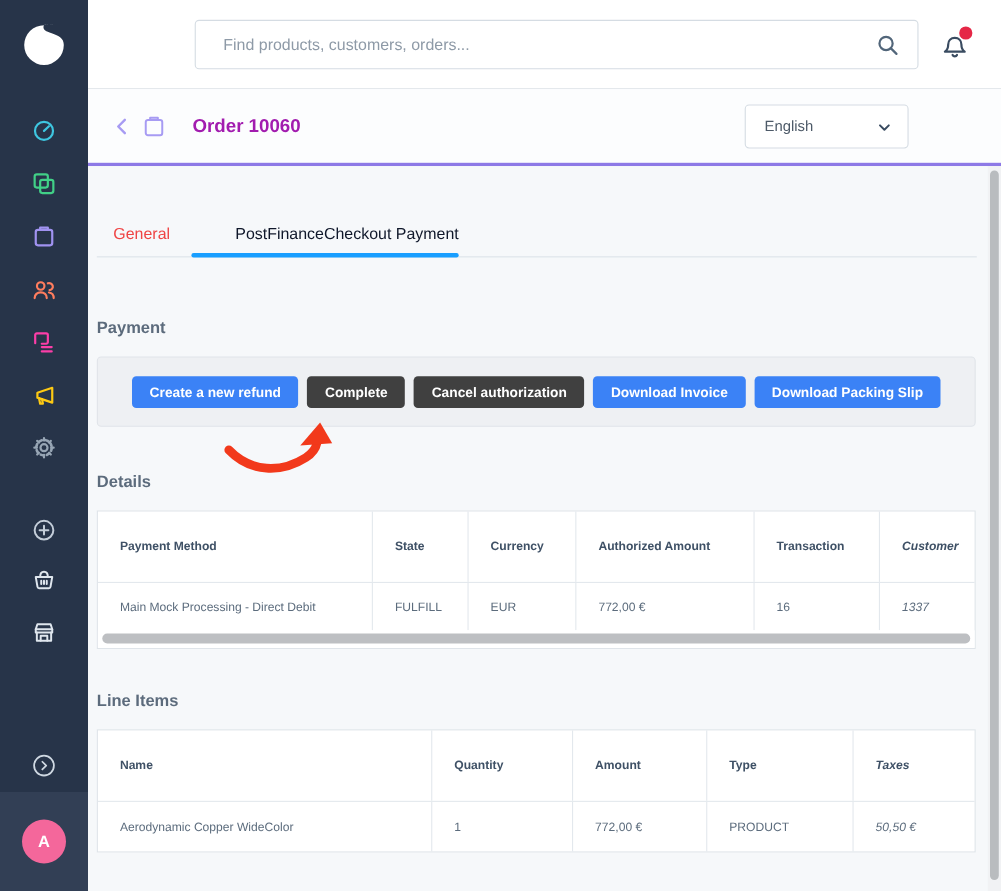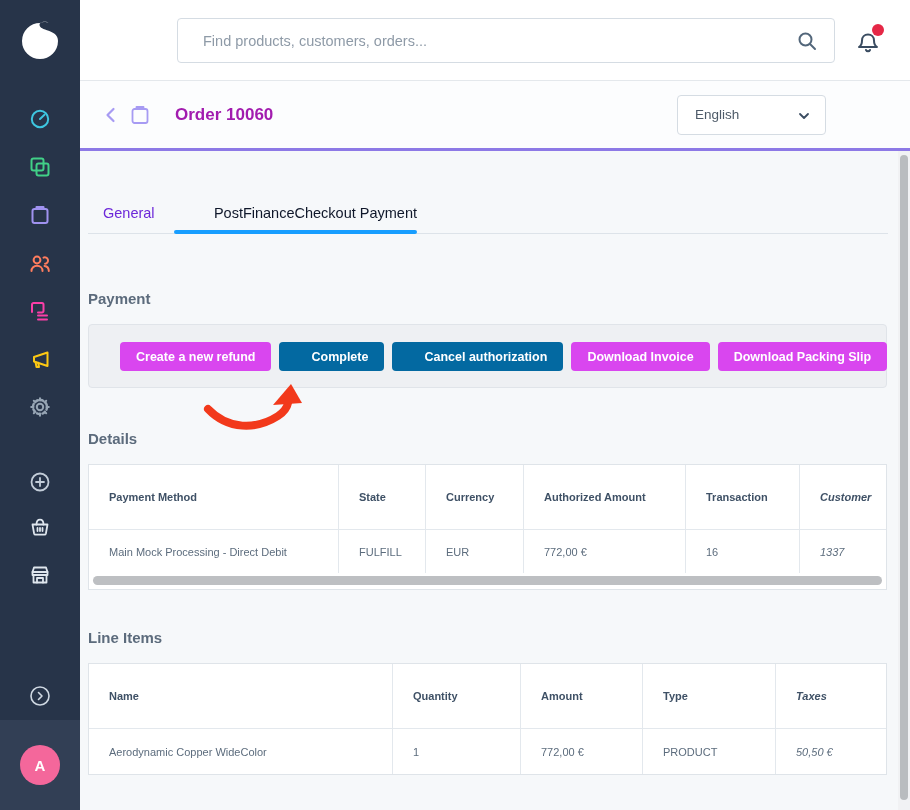"General" .tab-general { color: #6d28d9 -> #ef4444 }
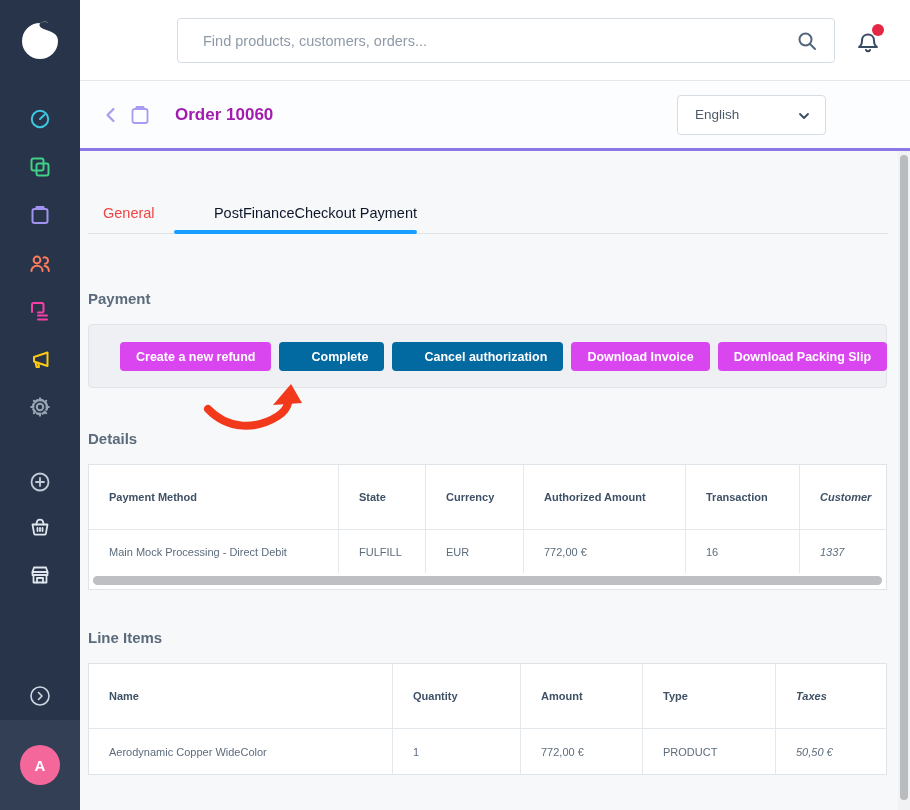"Create a new refund" .btn { background: #d946ef -> #3b82f6 }
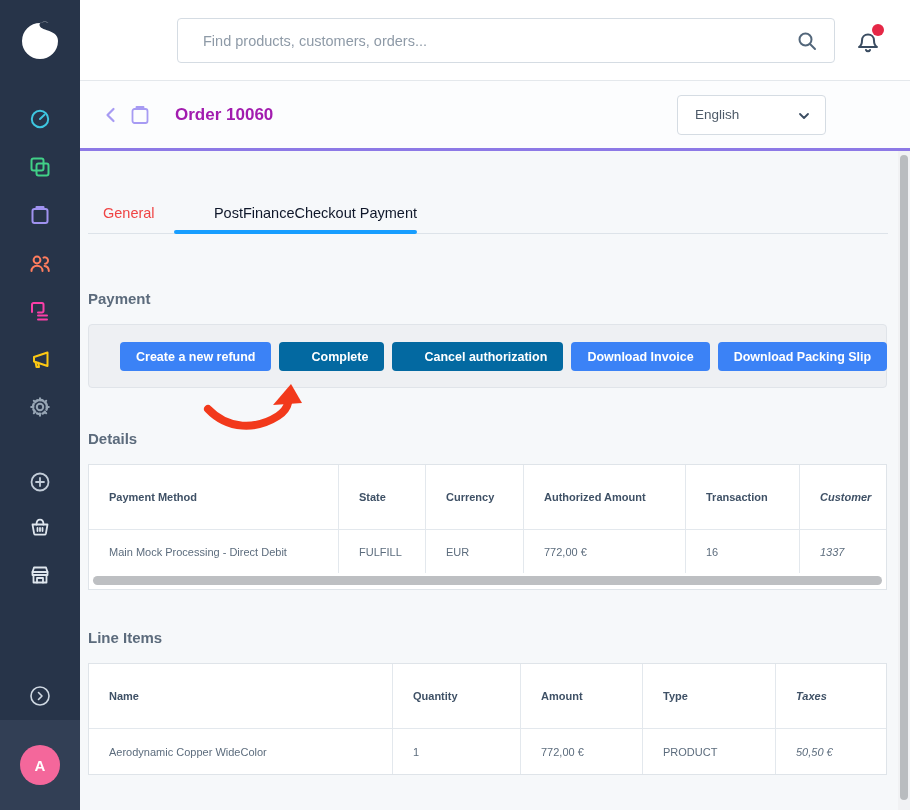"Complete" .btn.disabled { background: #0369a1 -> #404040; padding-left: 32px -> none }
